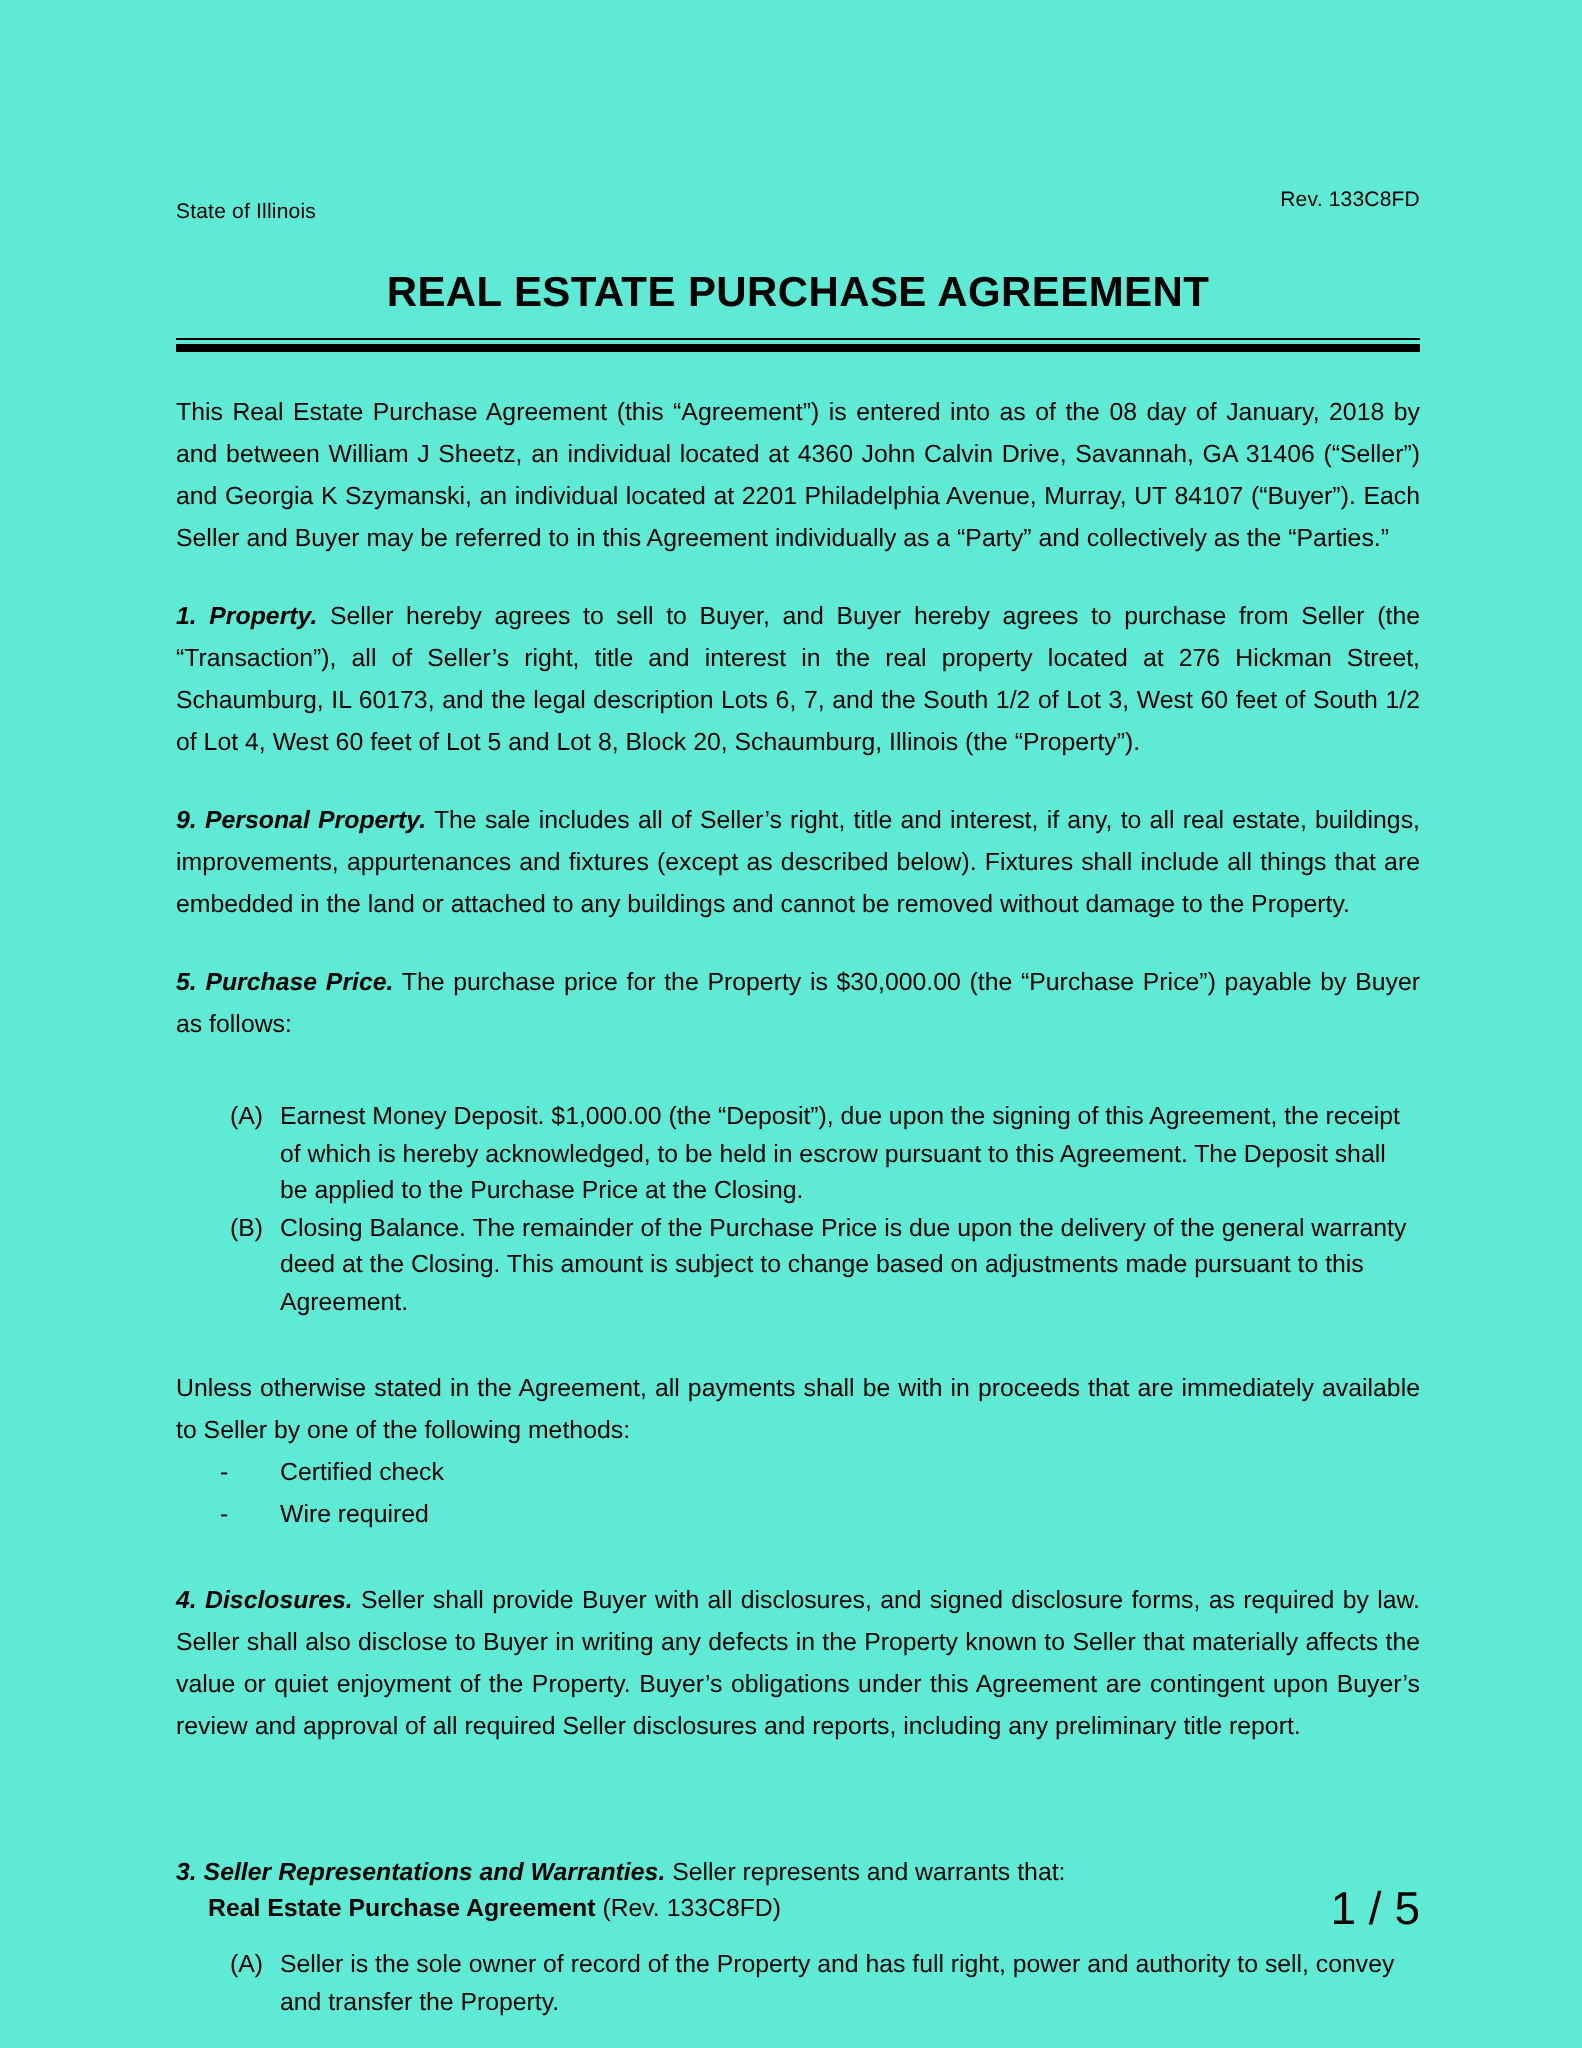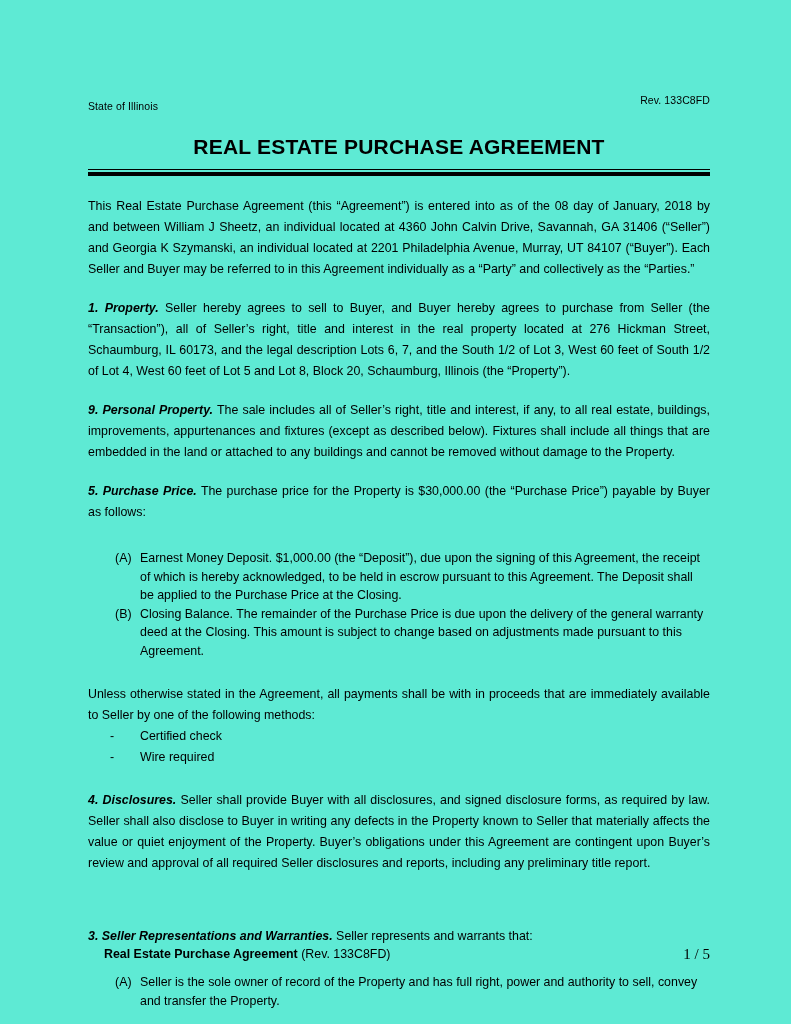"1 / 5" .footer-page { font-family: Liberation Serif, serif -> none; font-size: 15px -> 23px }
